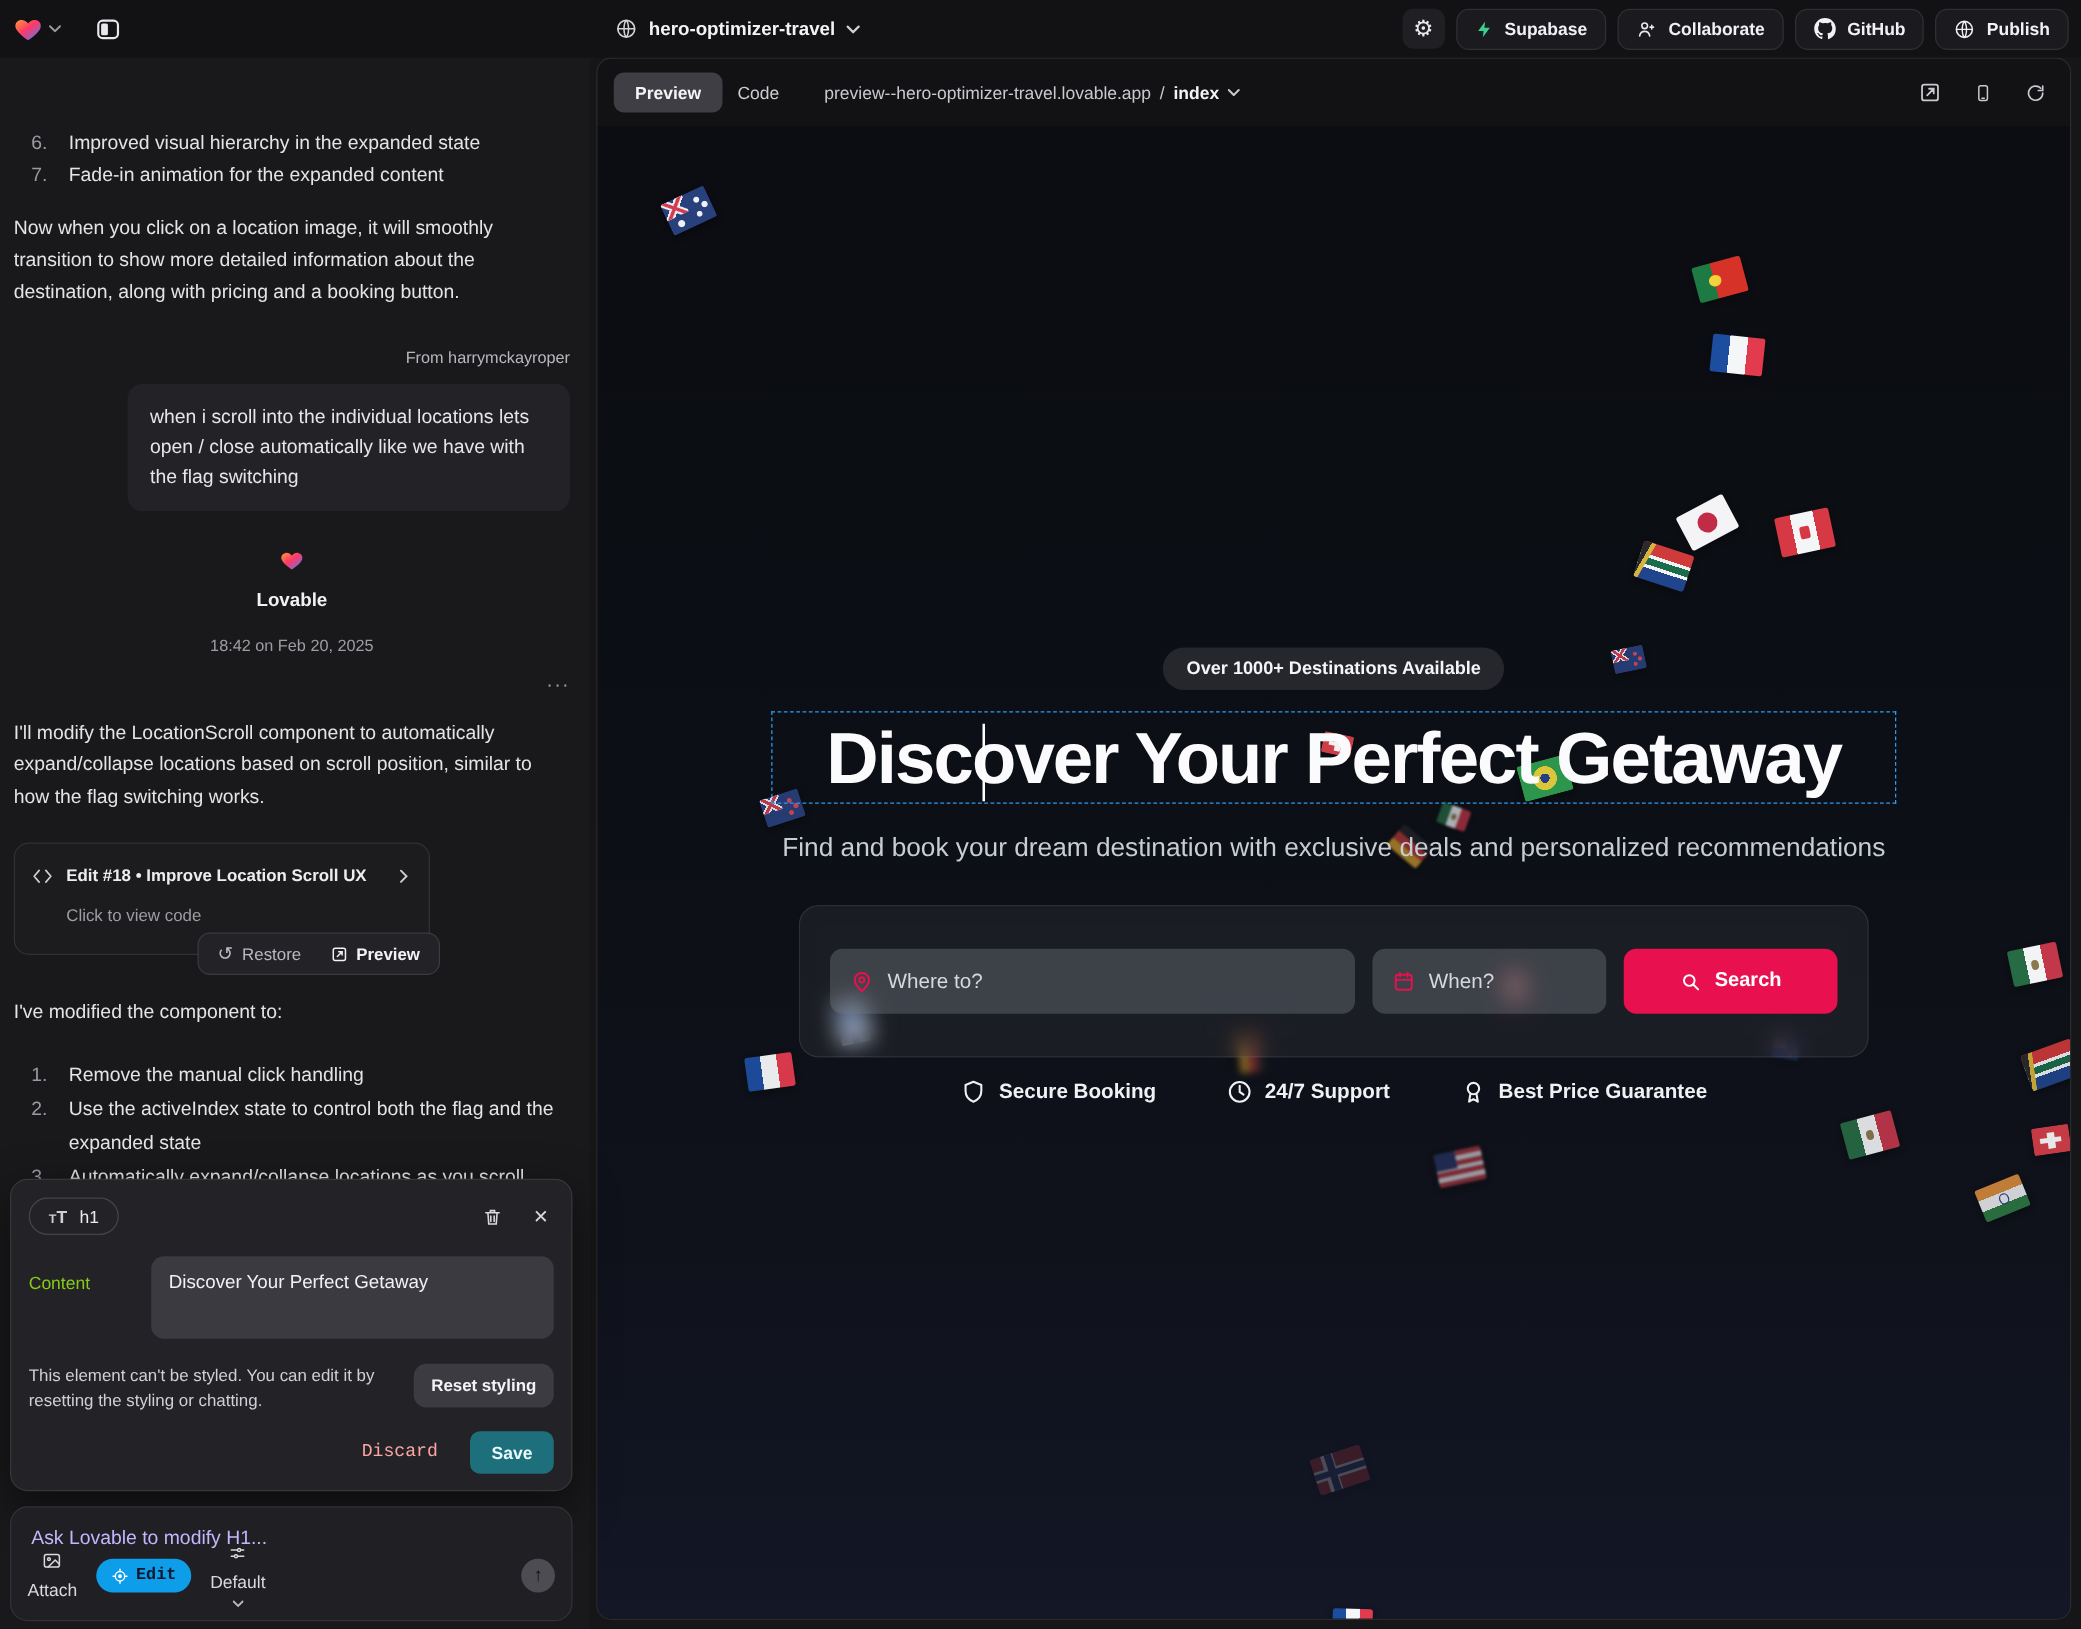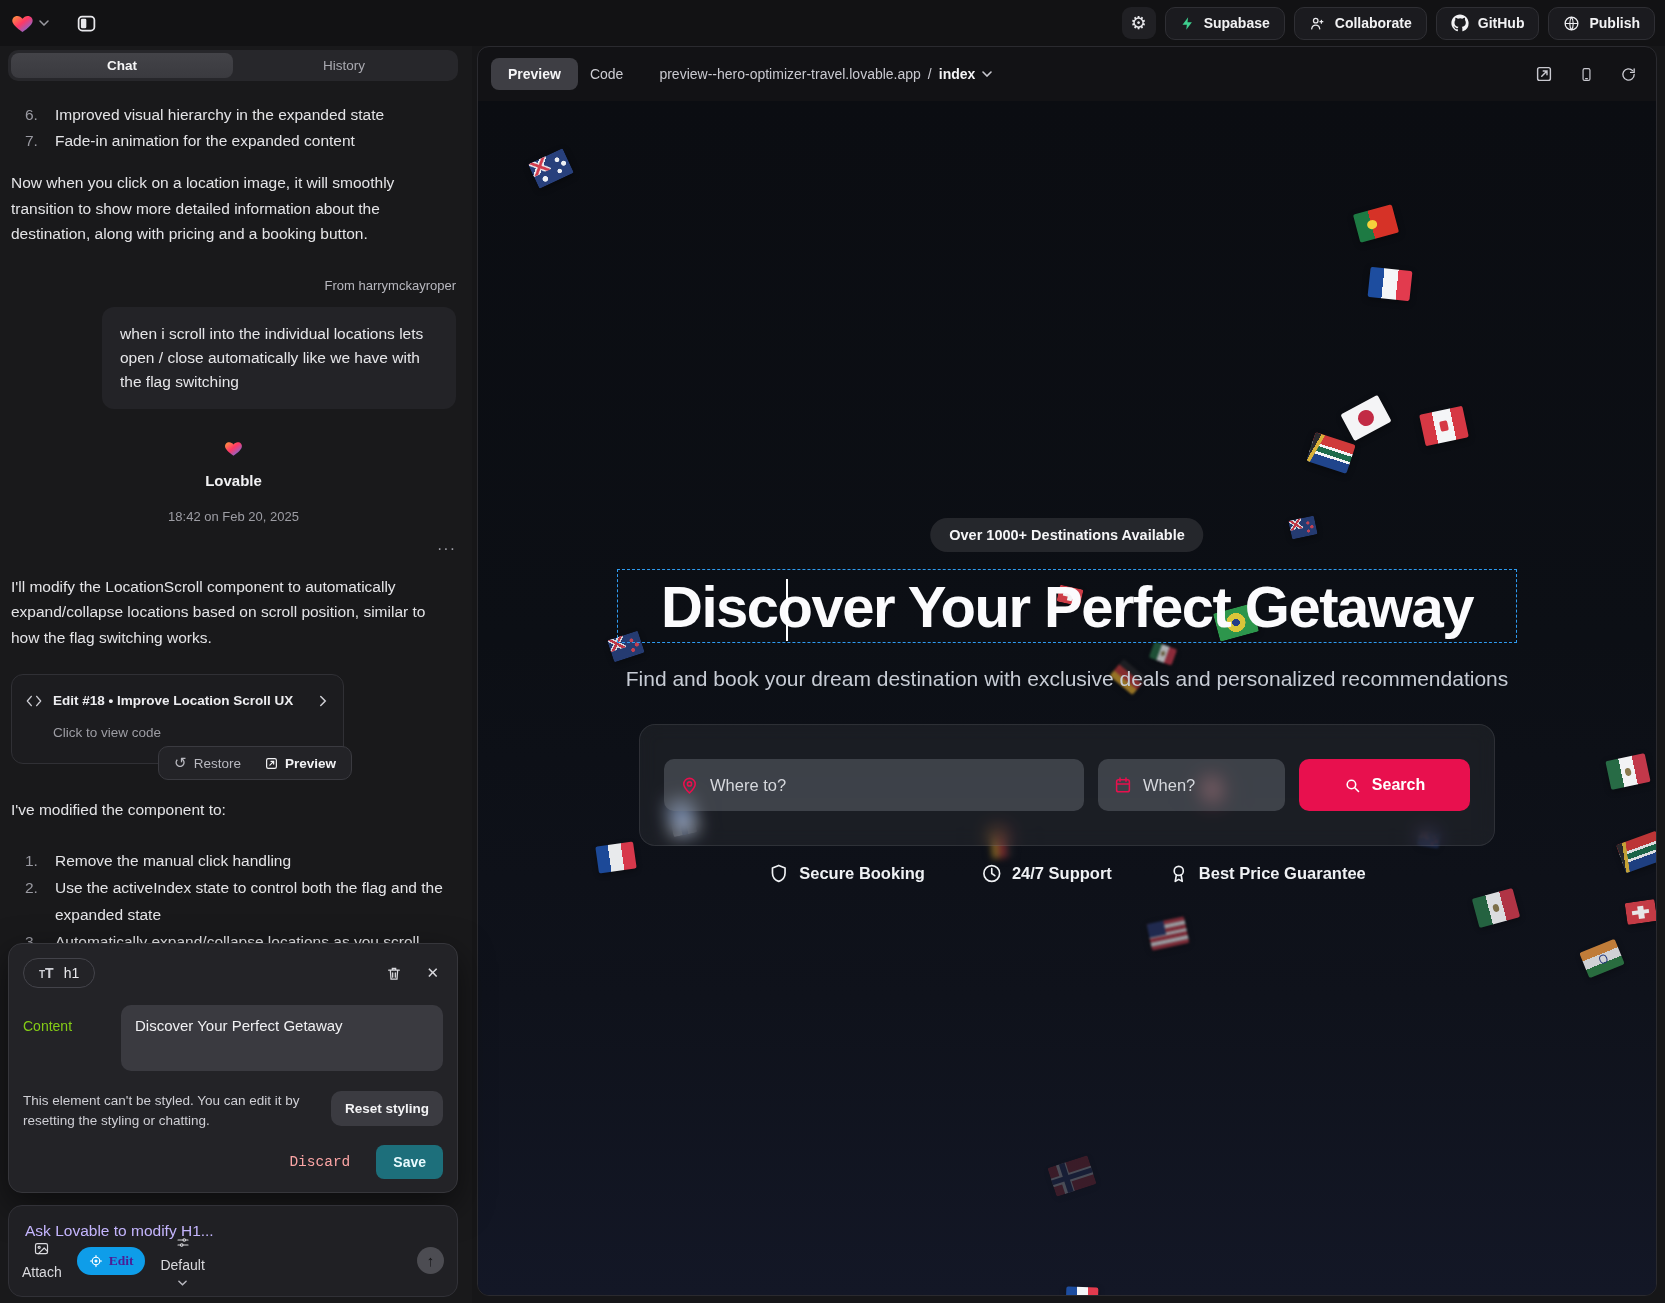"hero-optimizer-travel" div.tb-center { html: none -> <div> <svg> <circle></circle> <path></path> </svg> <span>hero-optimizer-travel</span> <svg> <path></path> </svg> </div> }
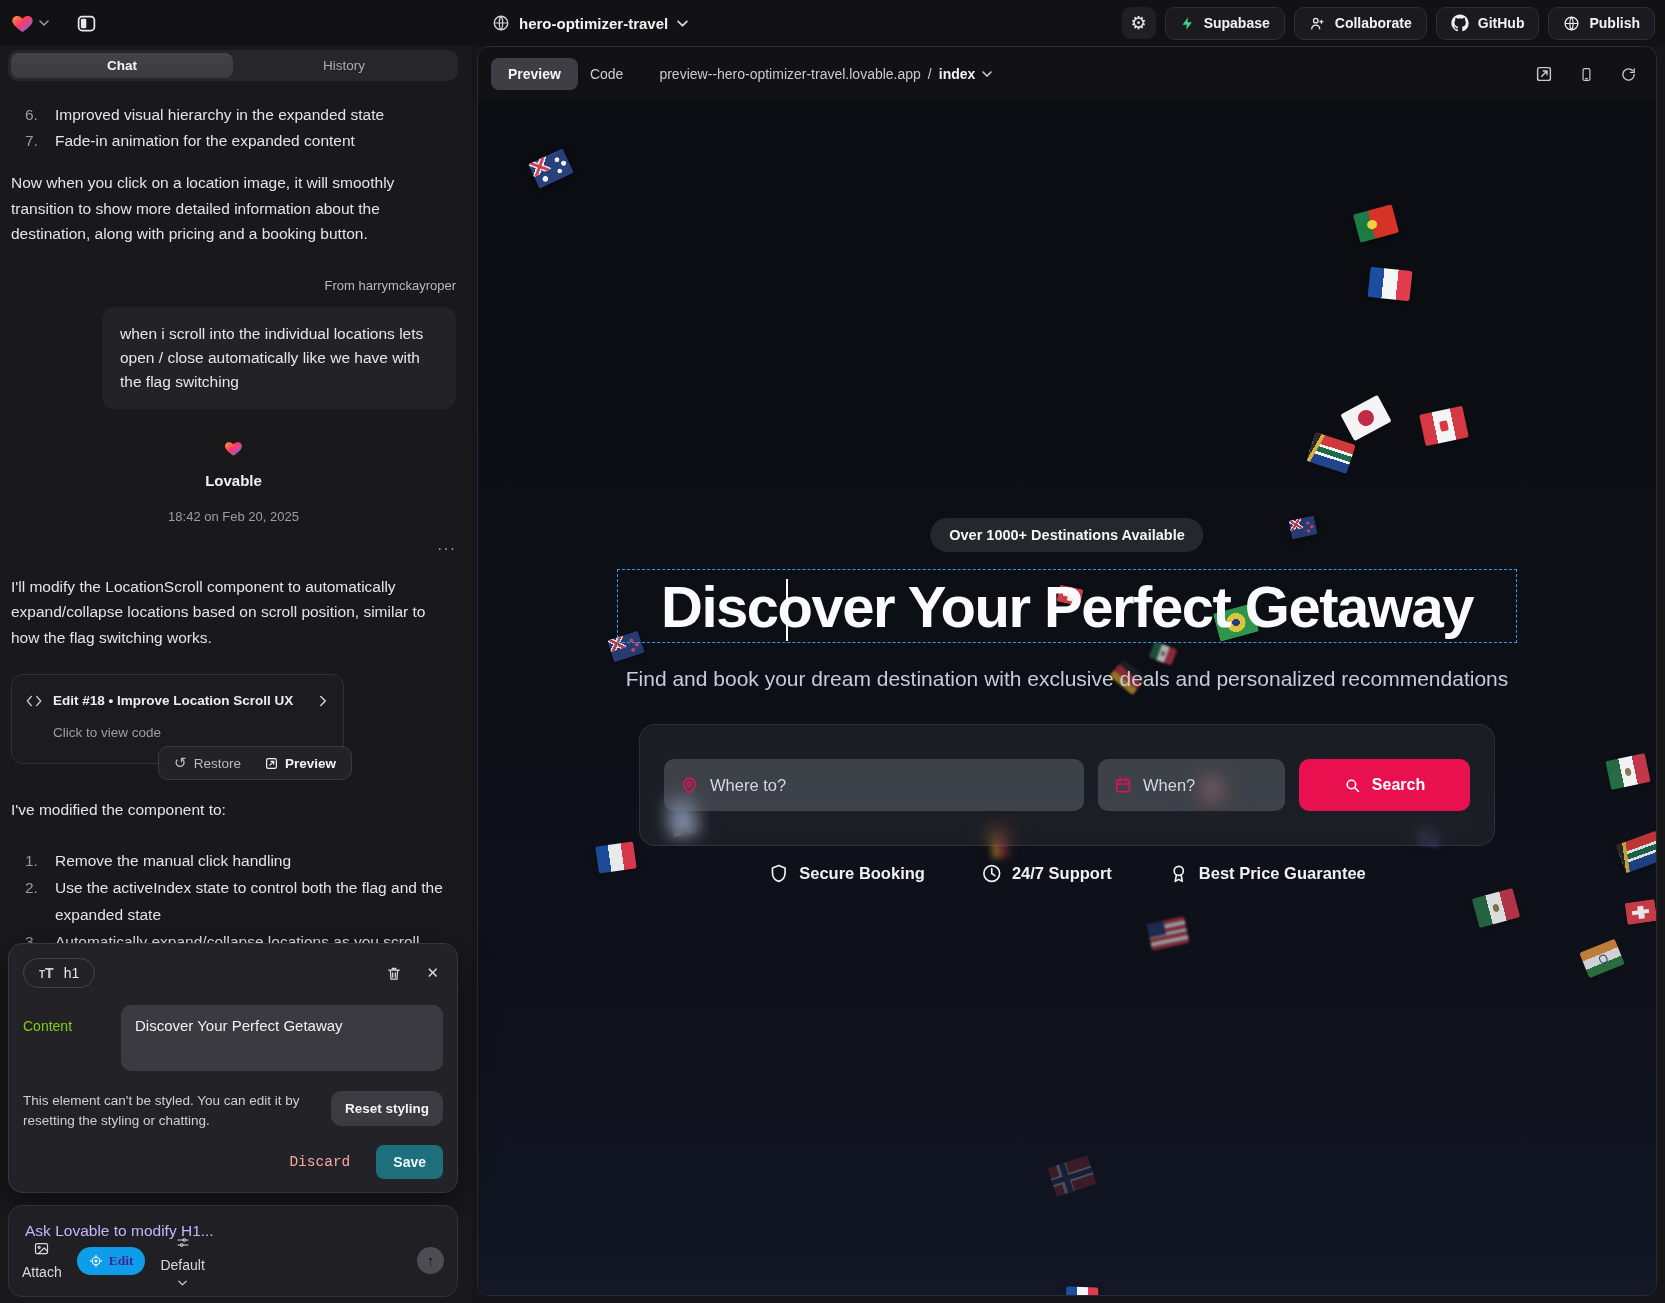"Chat" div.tabs { html: <div> <div>Chat</div> <div>History</div> </div> -> none }
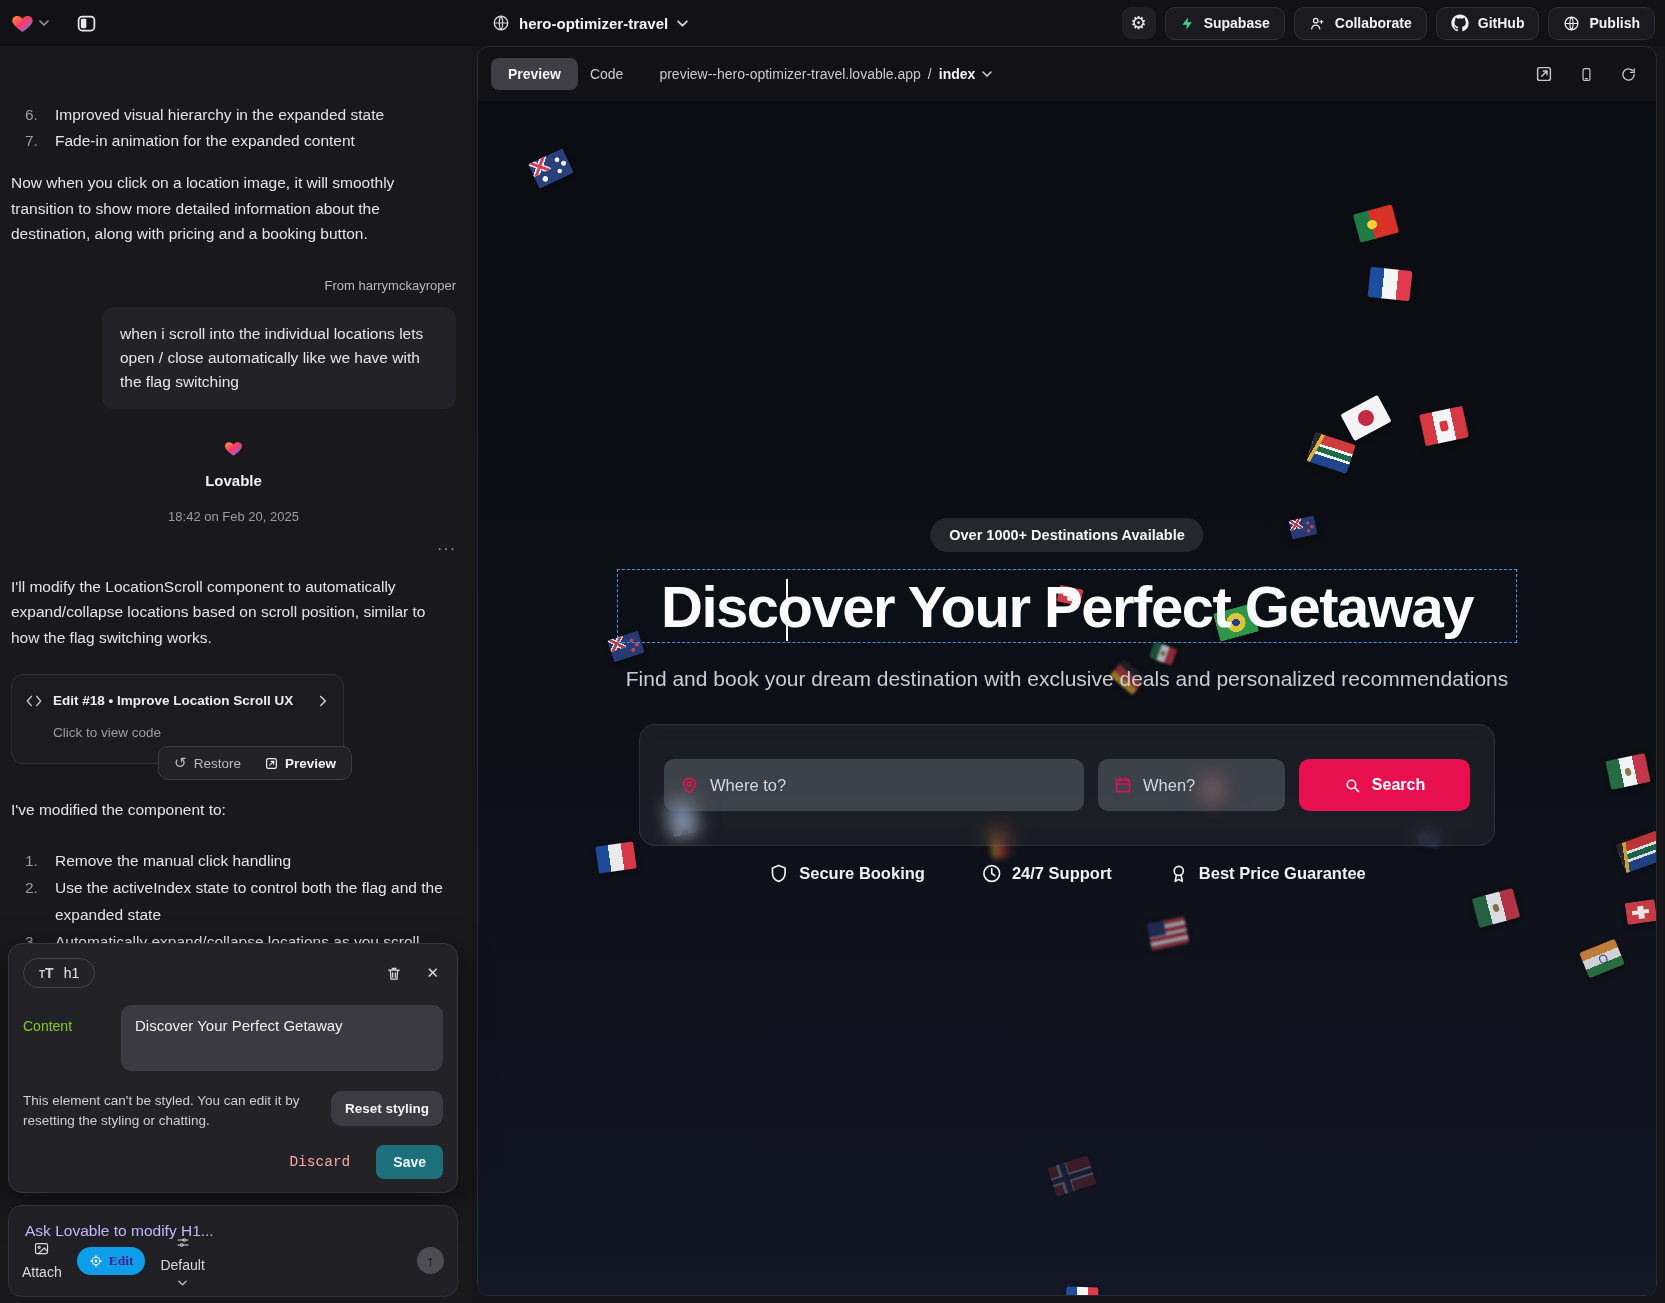"Edit" .edit-pill { color: #4c1d95 -> #0f172a; font-family: Liberation Serif, serif -> Liberation Mono, monospace }
